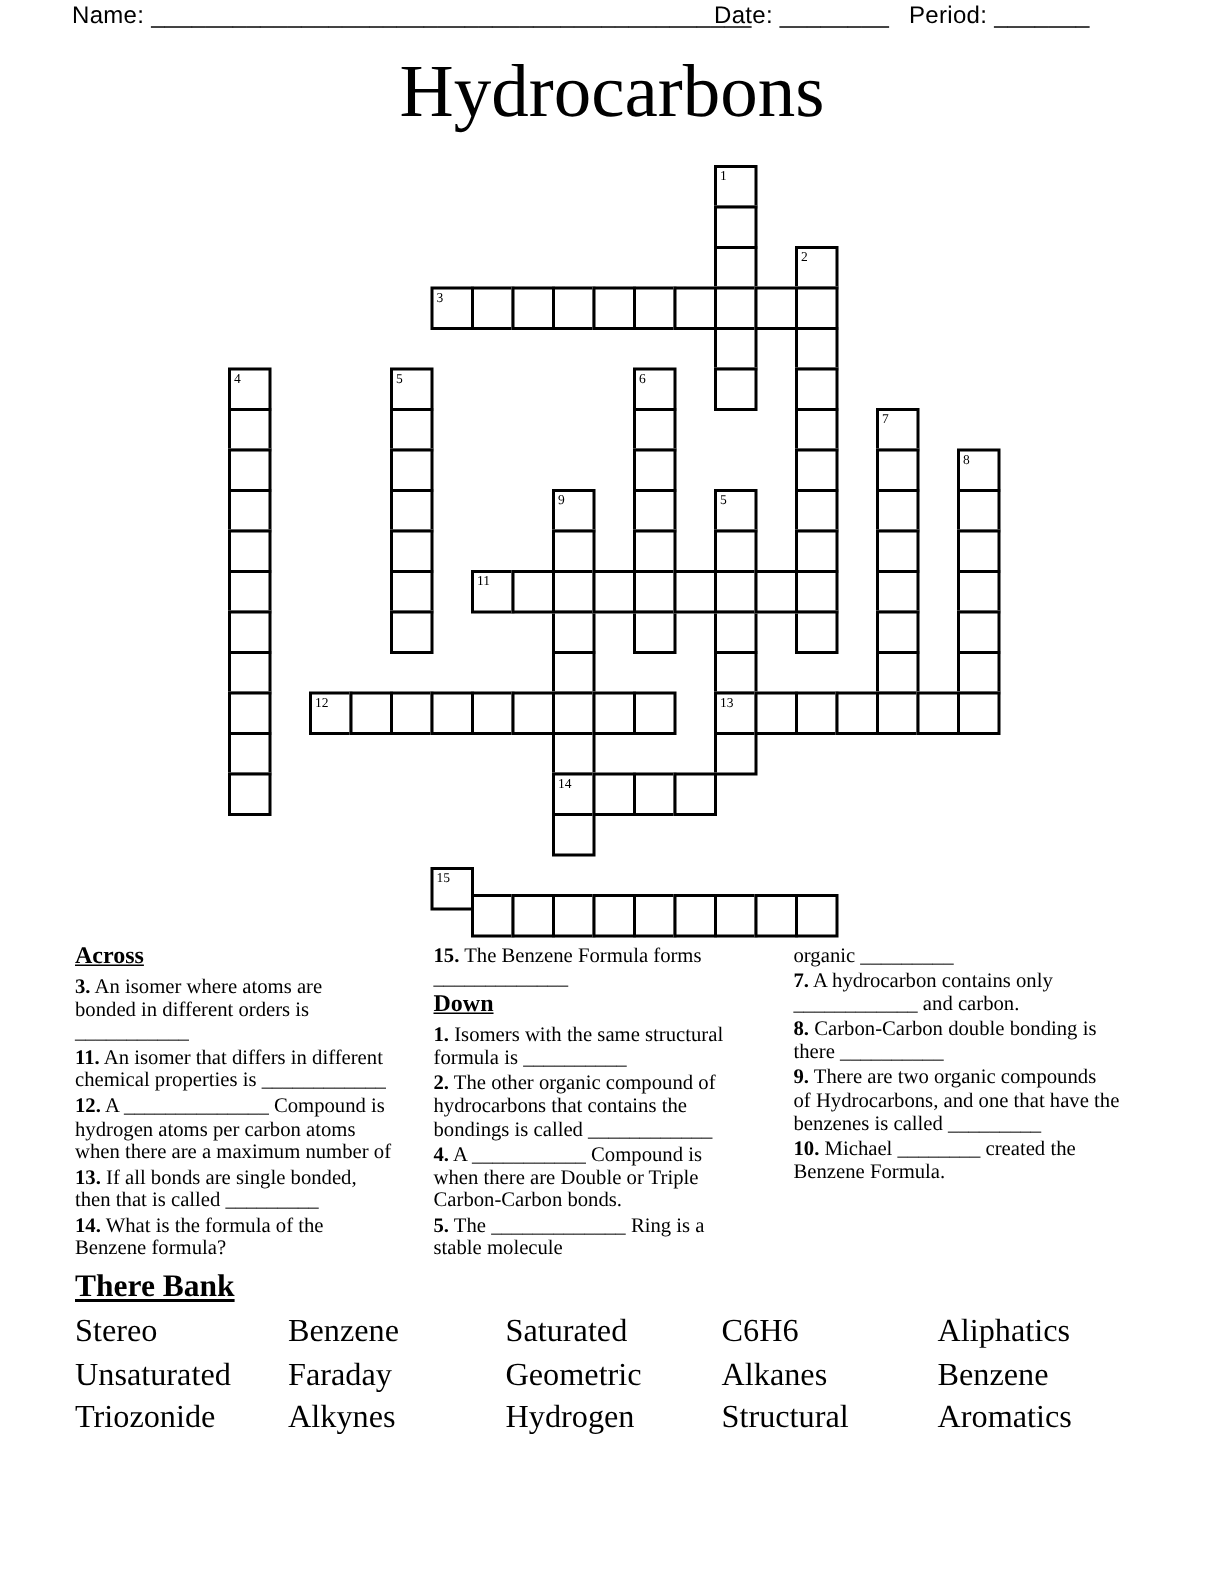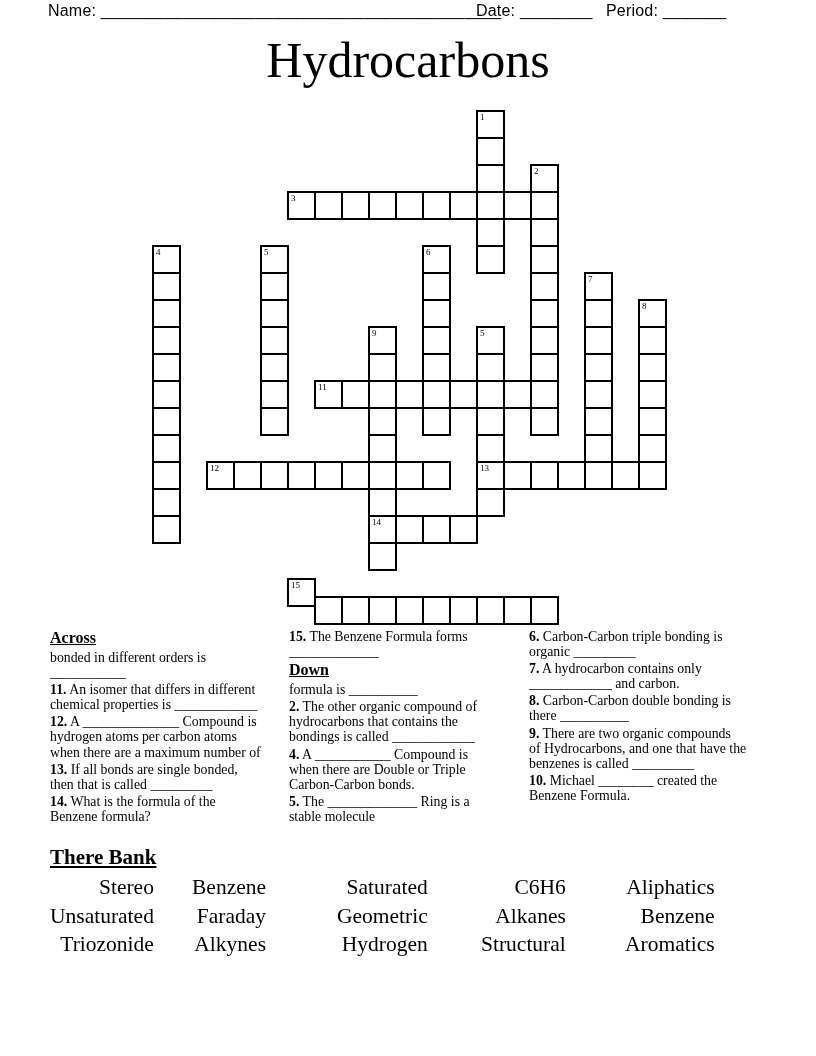"6. Carbon-Carbon triple bonding is" div.line { html: <div><span>6.</span> Carbon-Carbon triple bonding is</div> -> none }
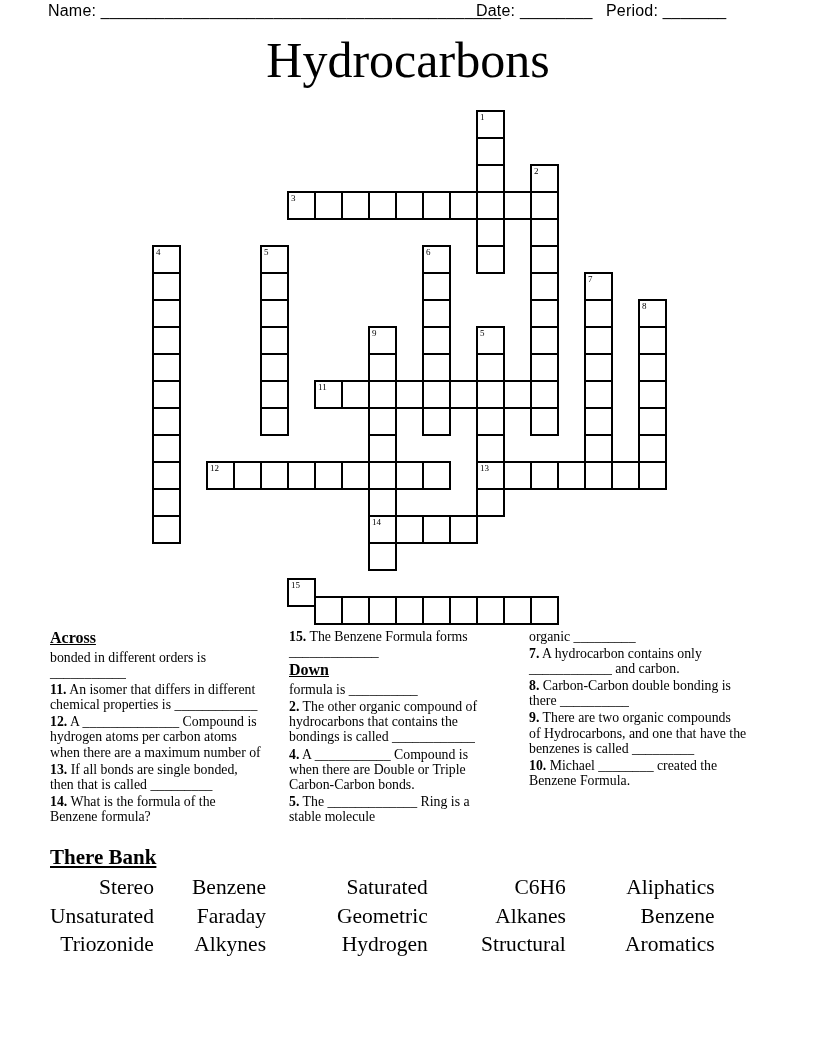"3. An isomer where atoms" div.line { html: none -> <div><span>3.</span> An isomer where atoms are</div> }
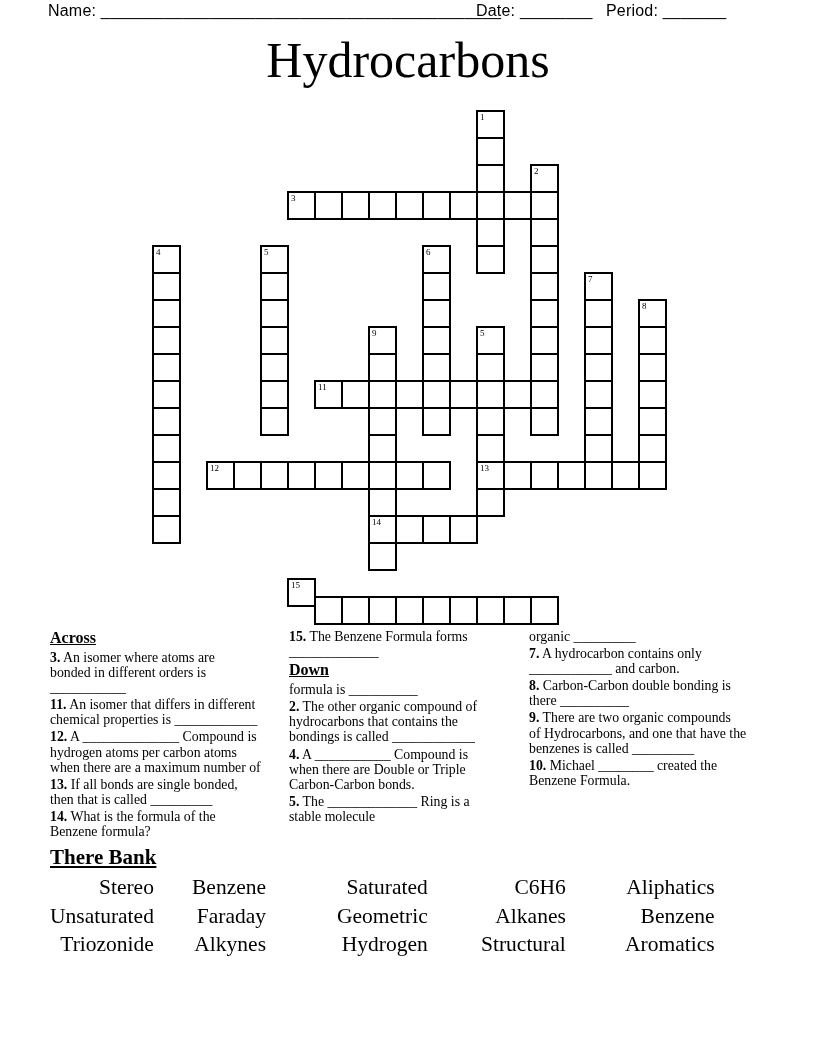"1. Isomers with the same" div.line { html: none -> <div><span>1.</span> Isomers with the same structural</div> }
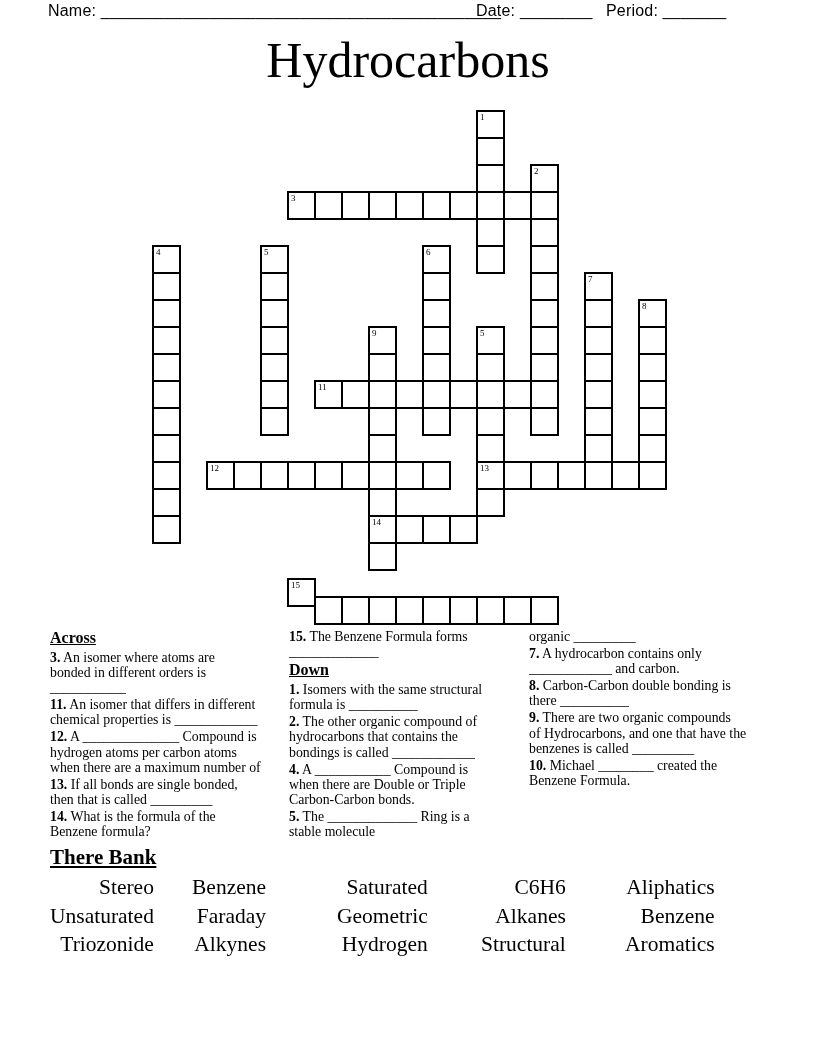"Stereo" #wordbank { text-align: right -> none }
